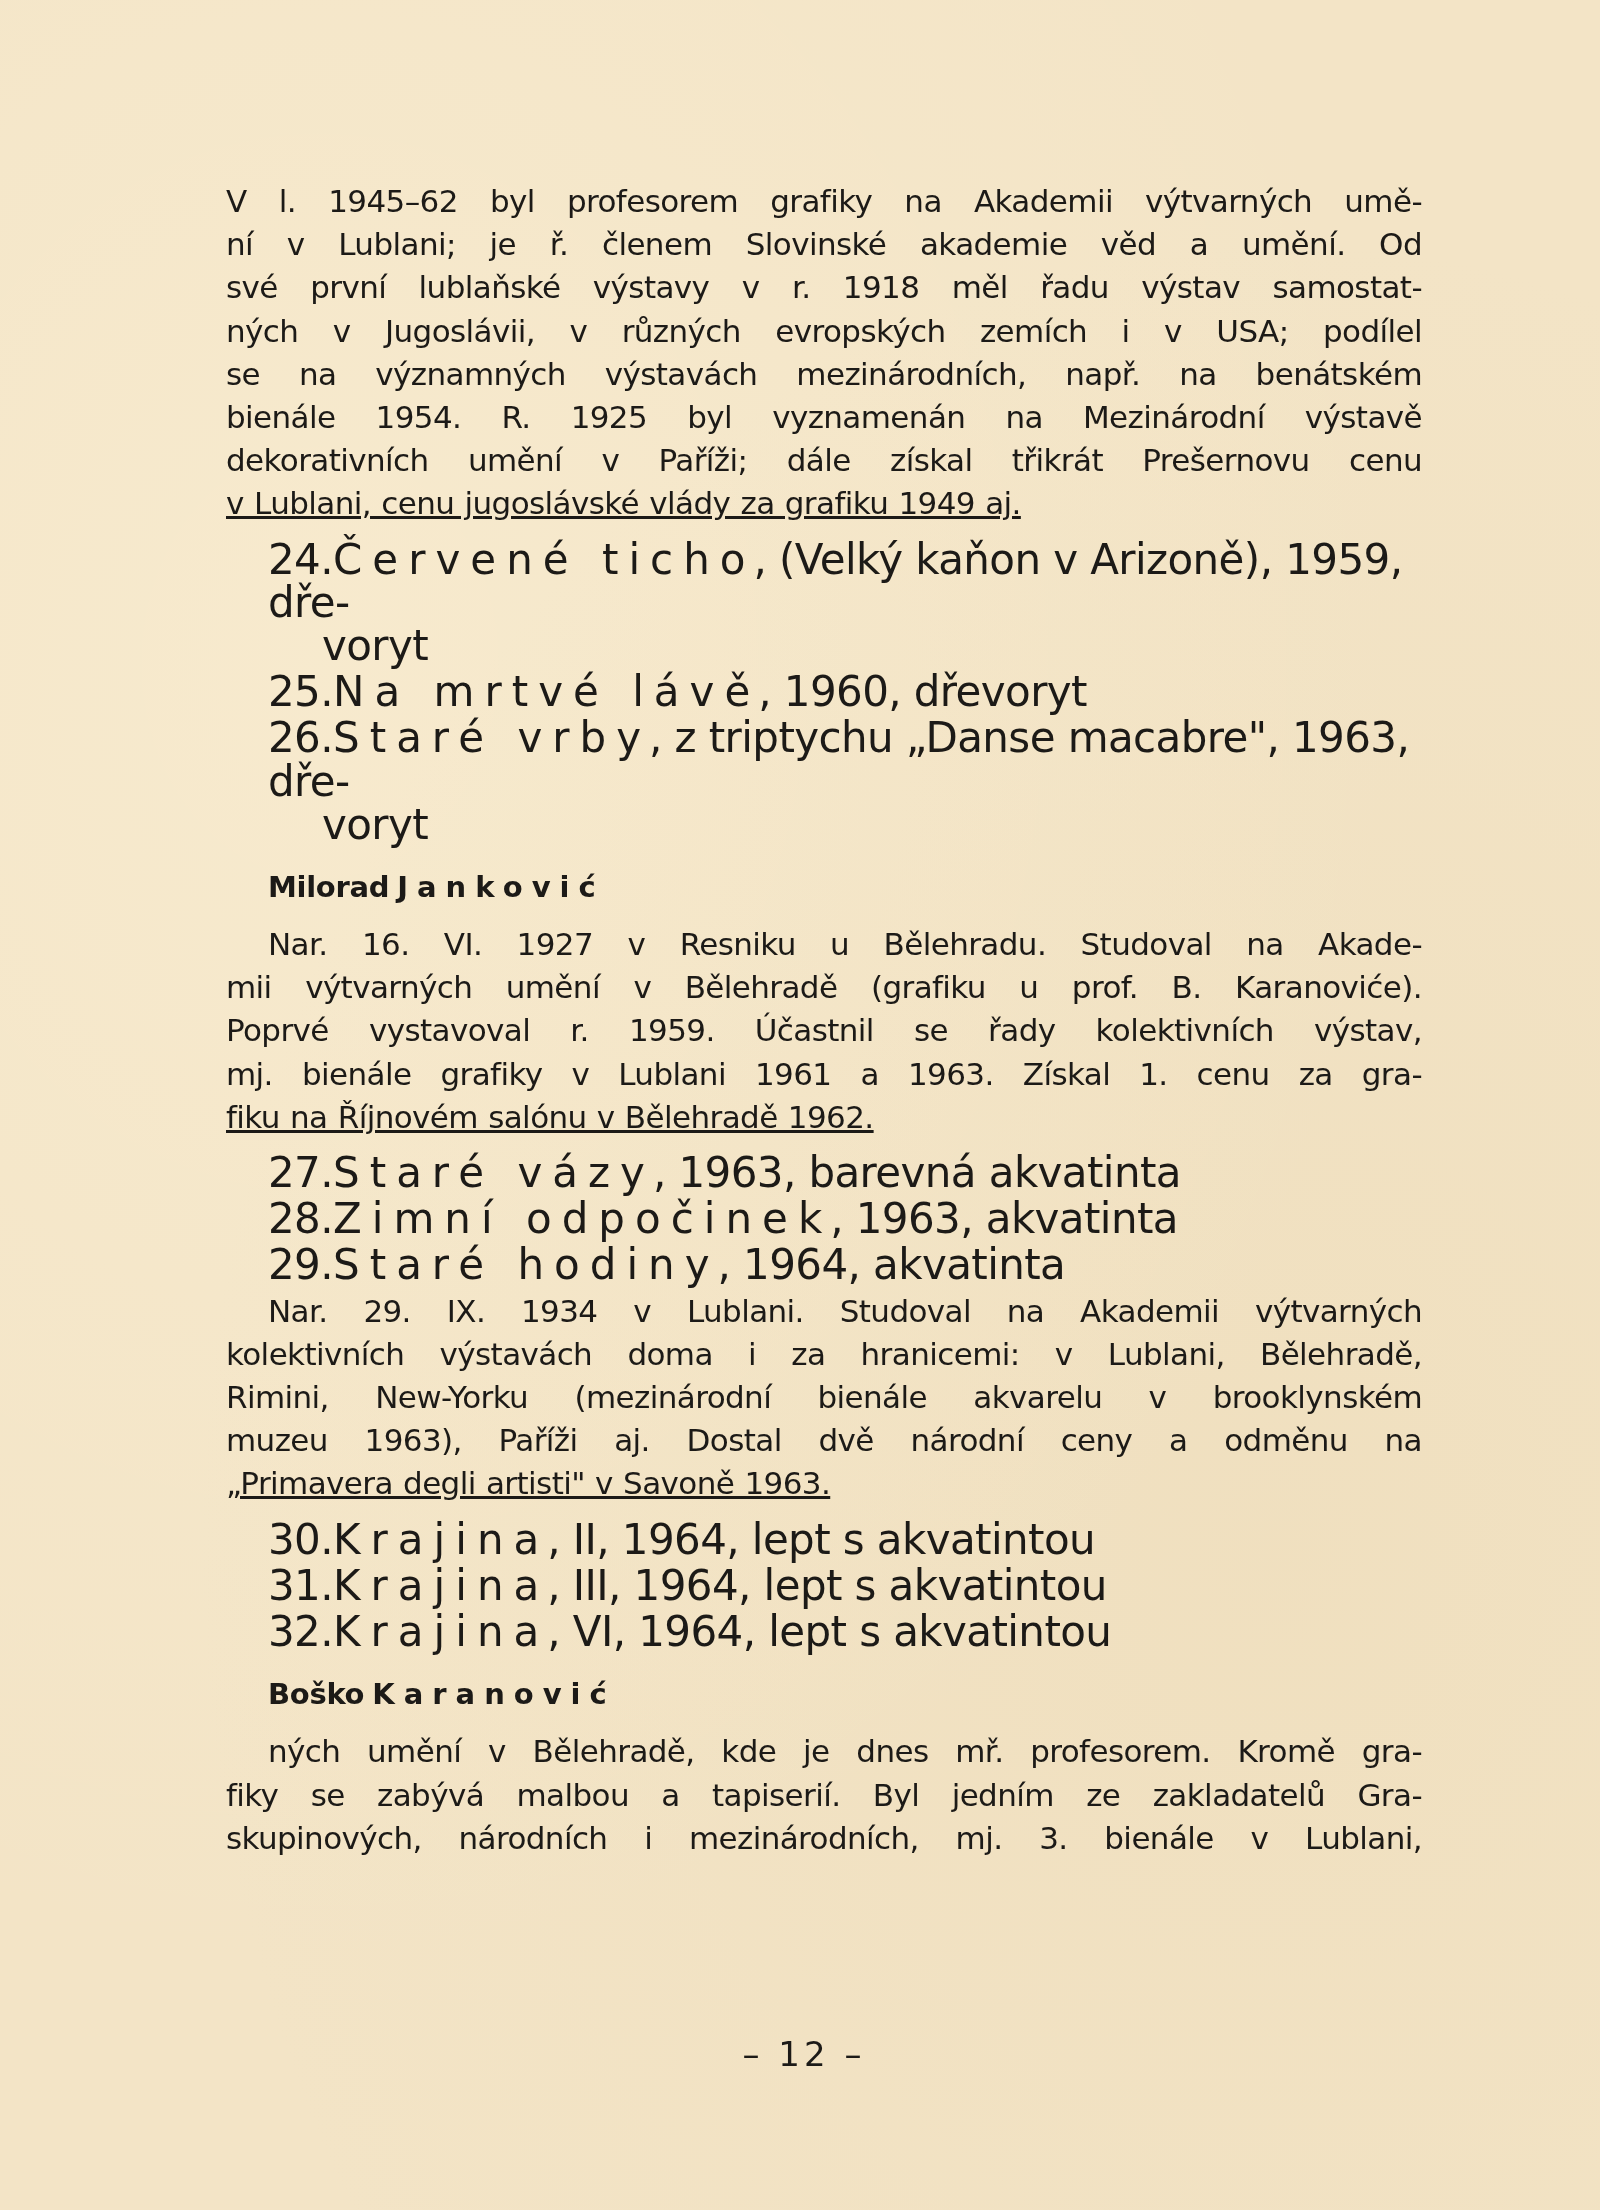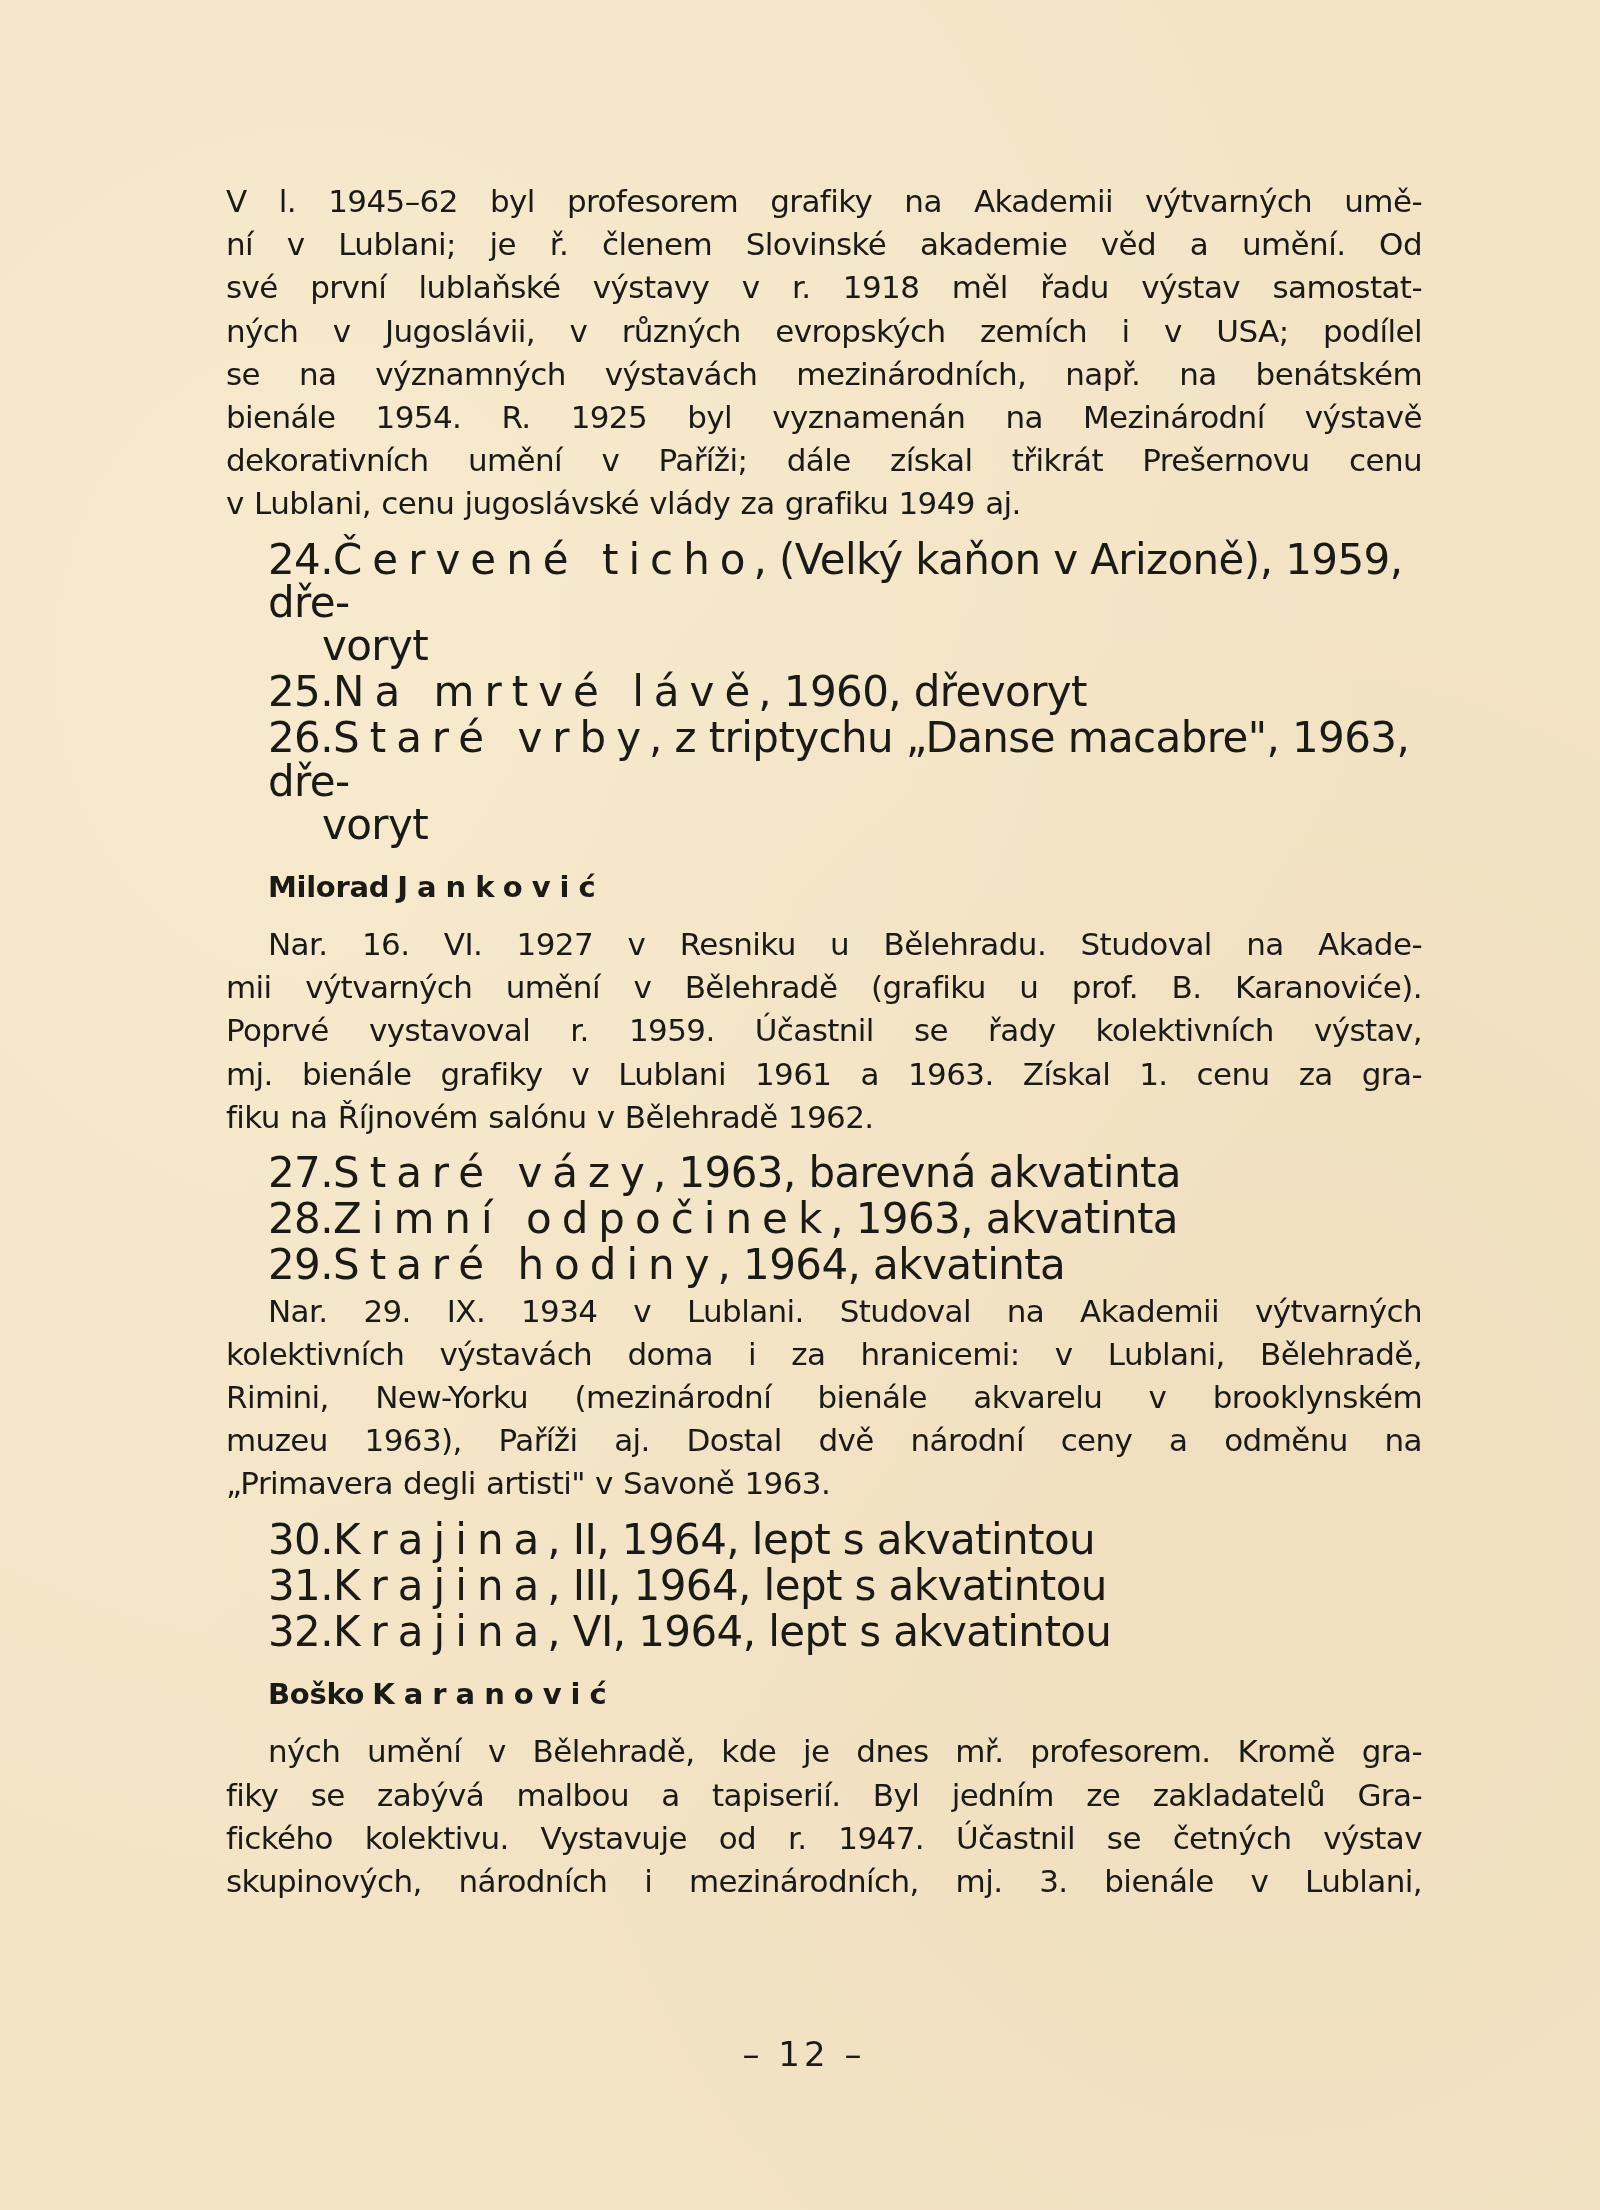"v Lublani, cenu jugoslávské vlády" .para .line.last { text-decoration: none -> underline }
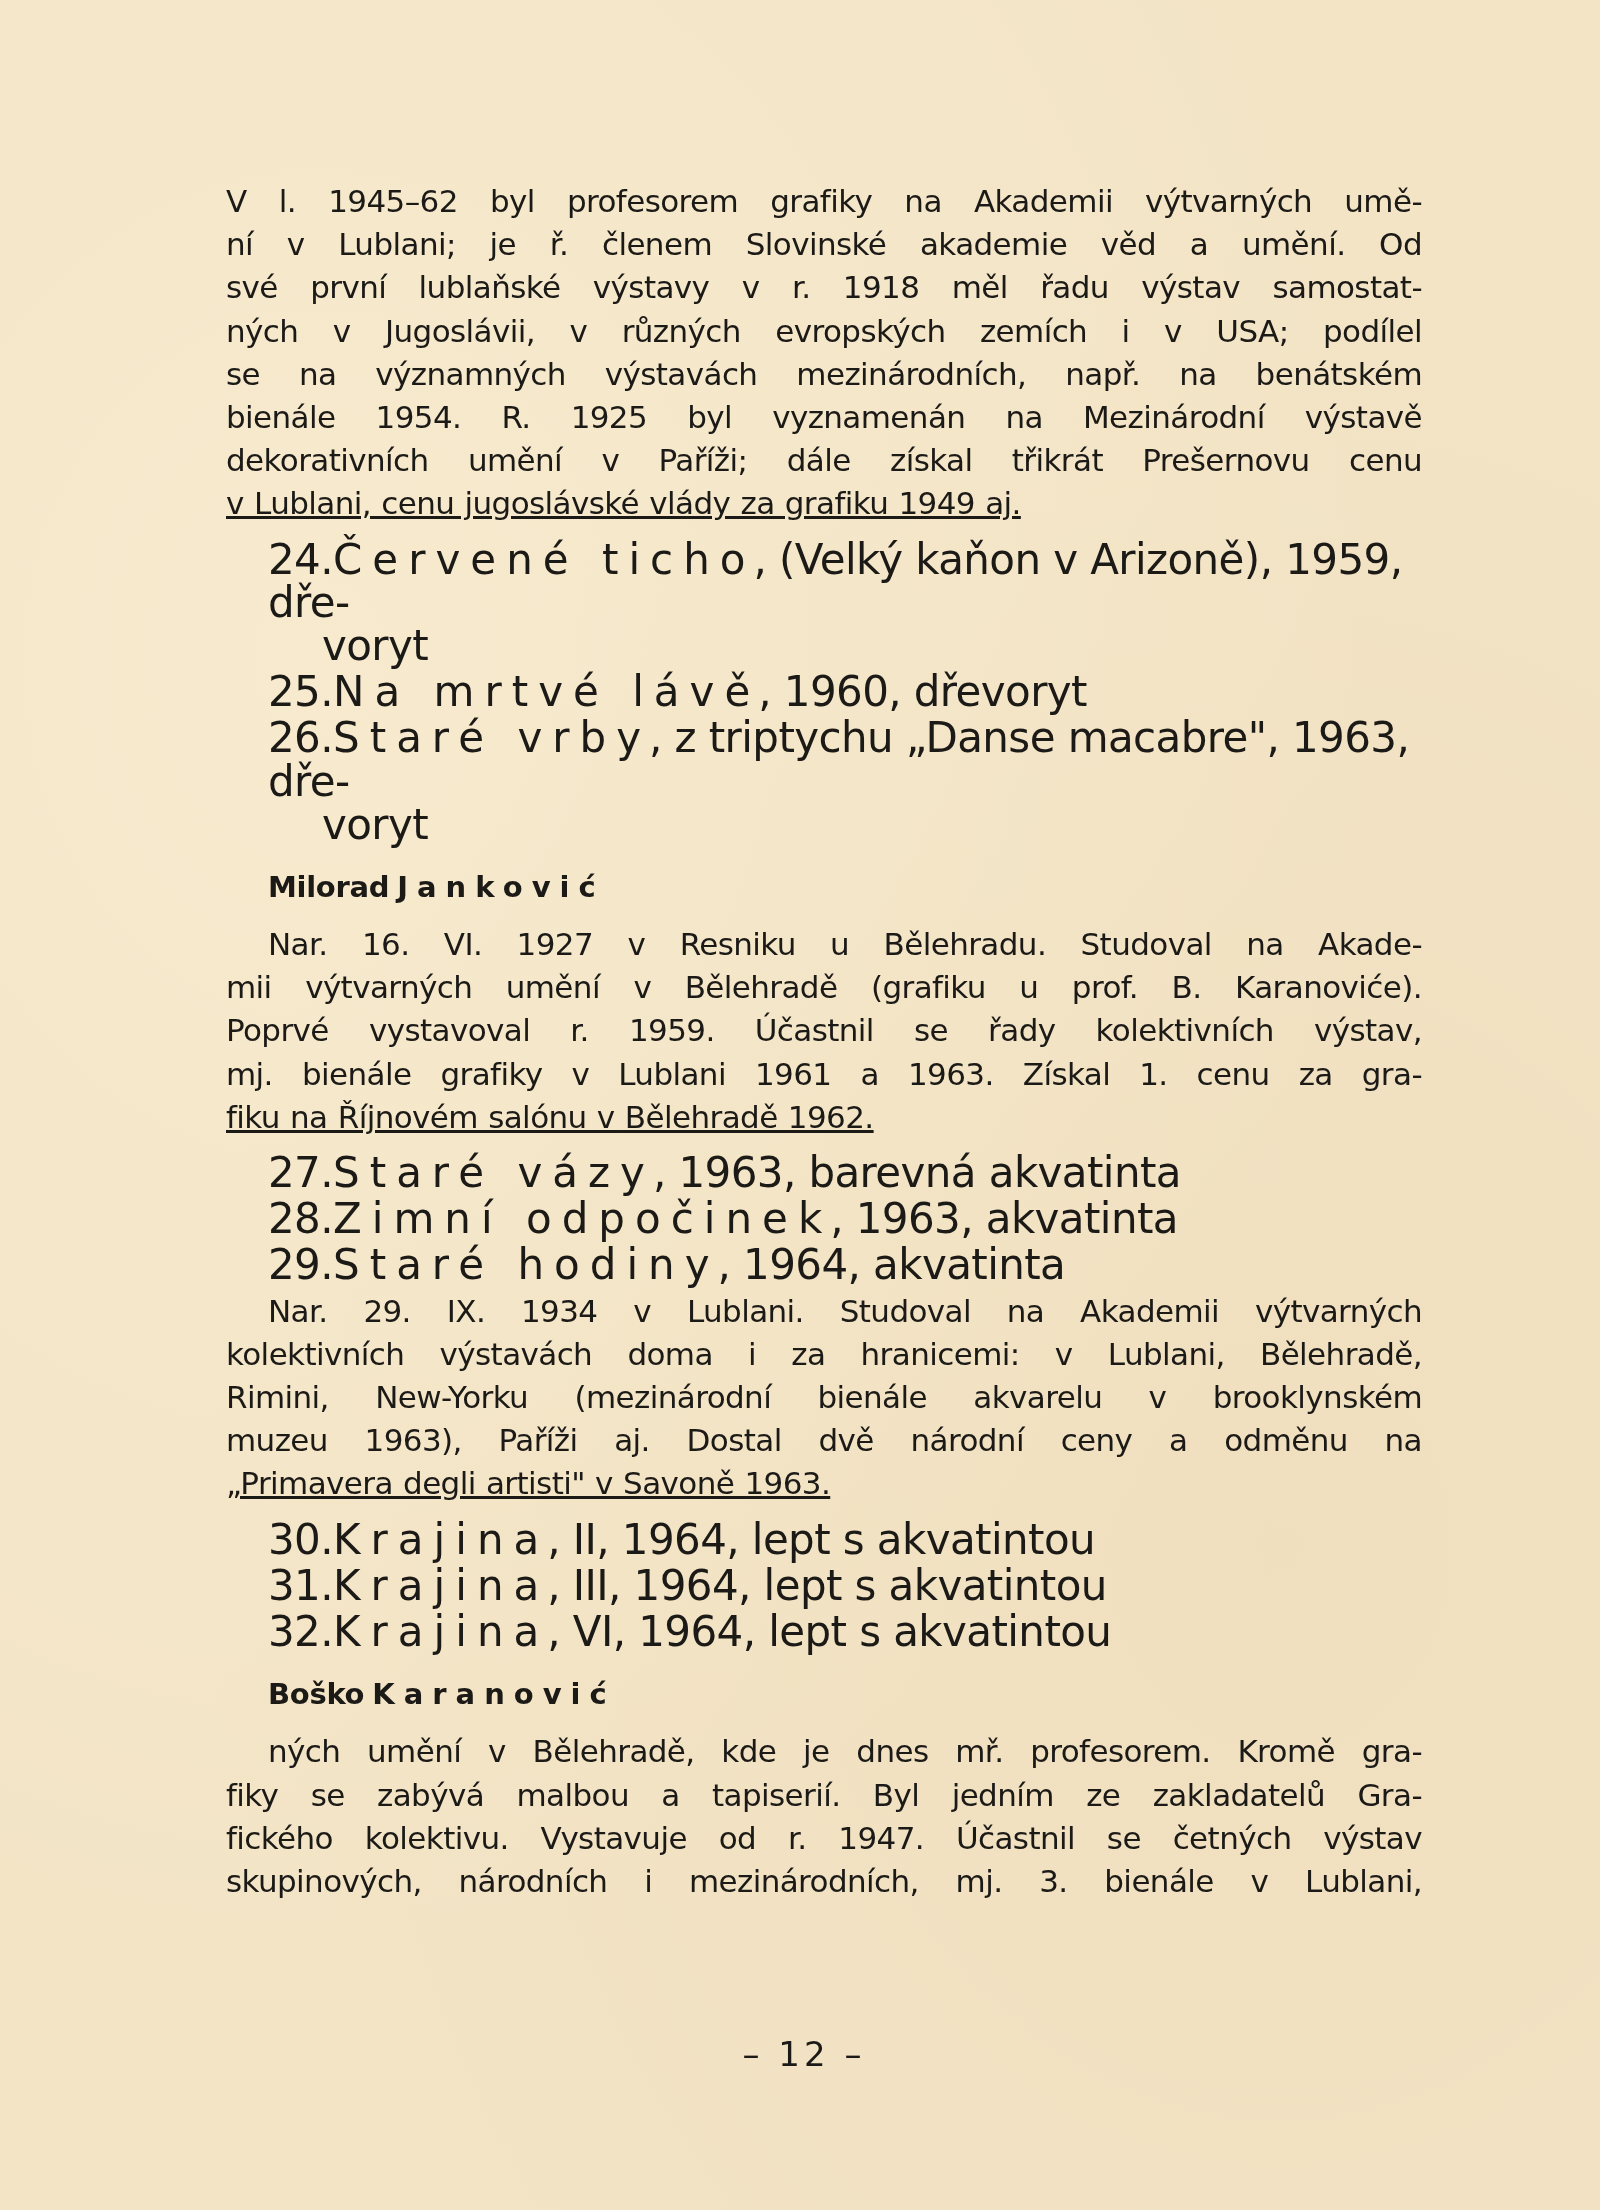"fického kolektivu. Vystavuje od r." span.line { html: <span>fického kolektivu. Vystavuje od r. 1947. Účastnil se četných výstav</span> -> none }
